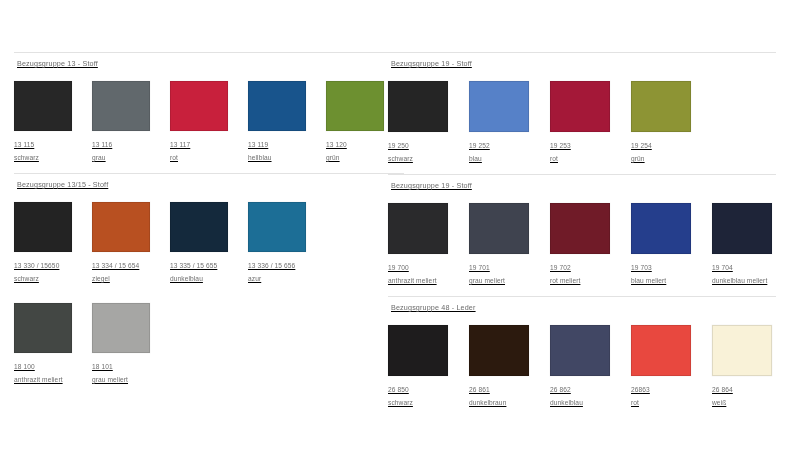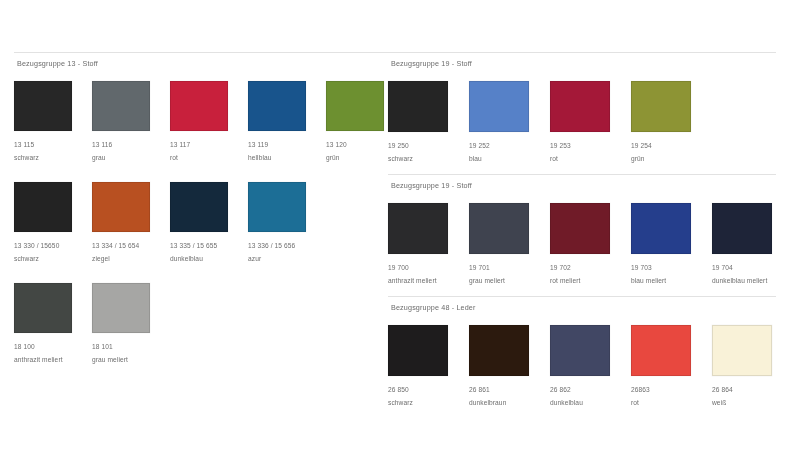"Bezugsgruppe 13 - Stoff" .group { text-decoration: none -> underline }
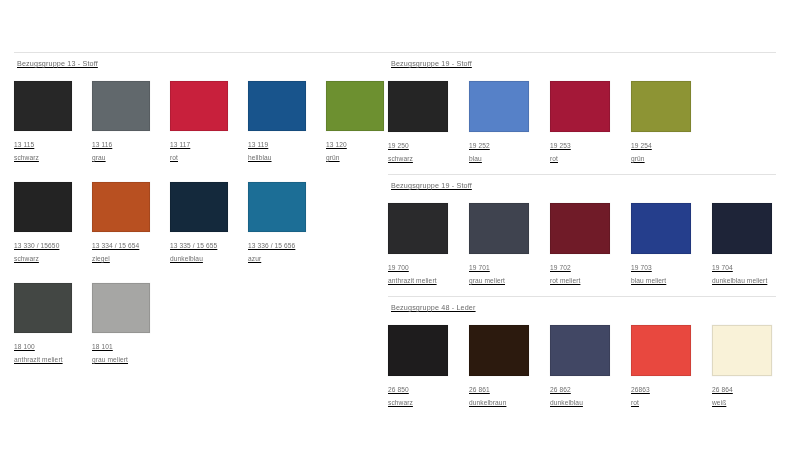"Bezugsgruppe 13/15 - Stoff" div.group-title { html: none -> <div>Bezugsgruppe 13/15 - Stoff</div> }
